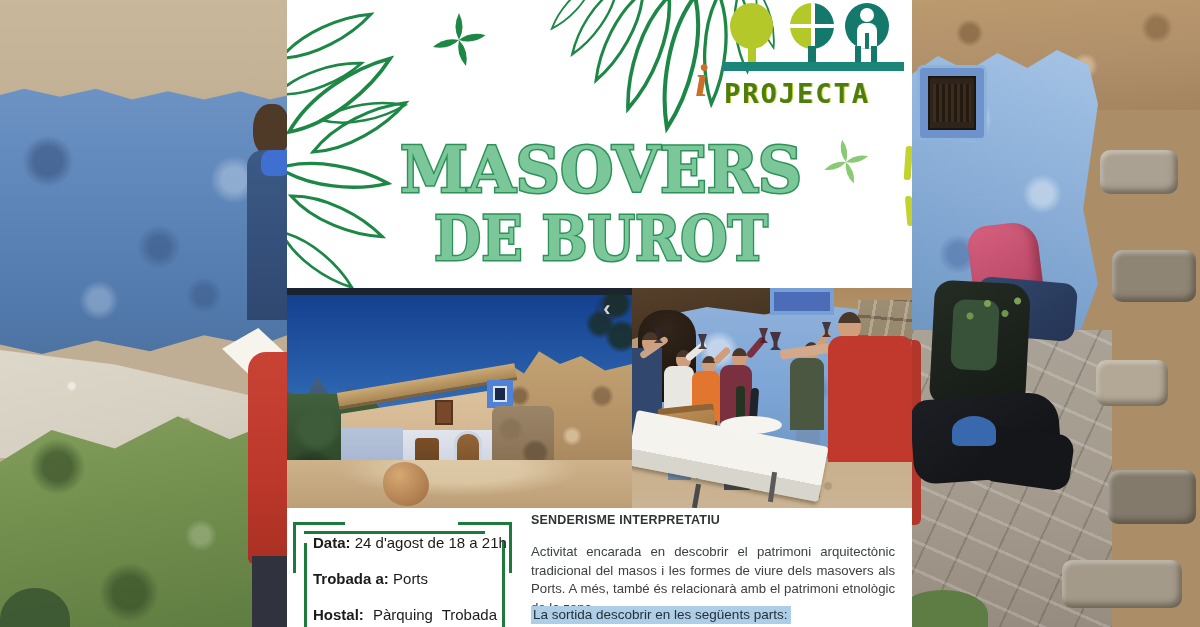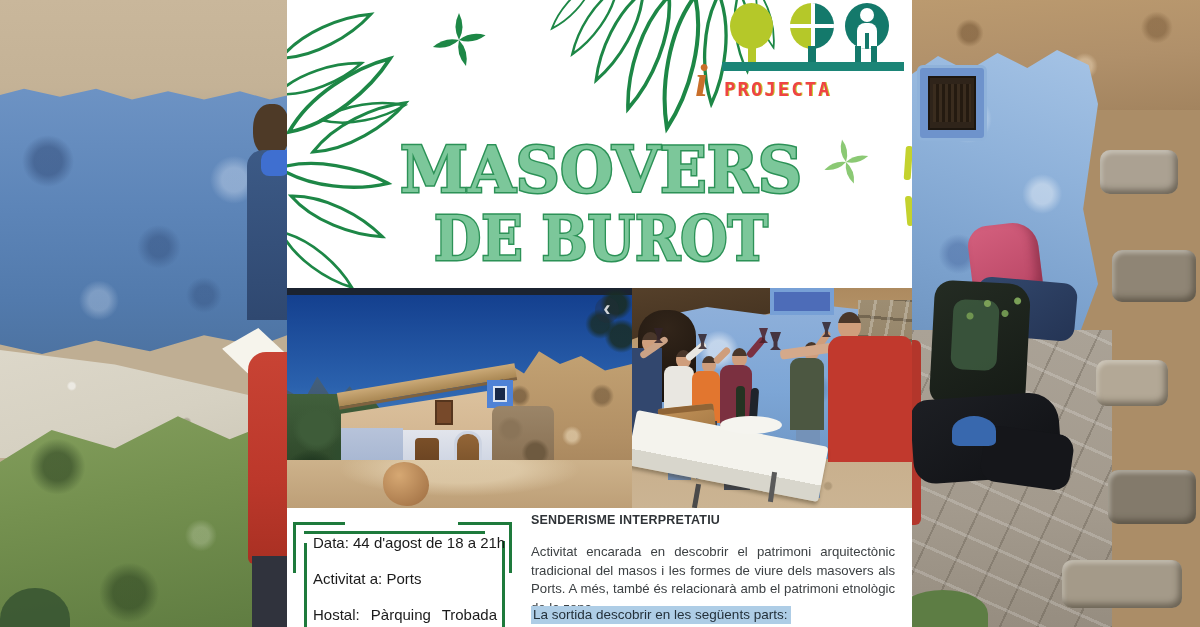"PROJECTA" .logo-name { color: #ef4444 -> #4d7c0f; font-size: 19px -> 27px }
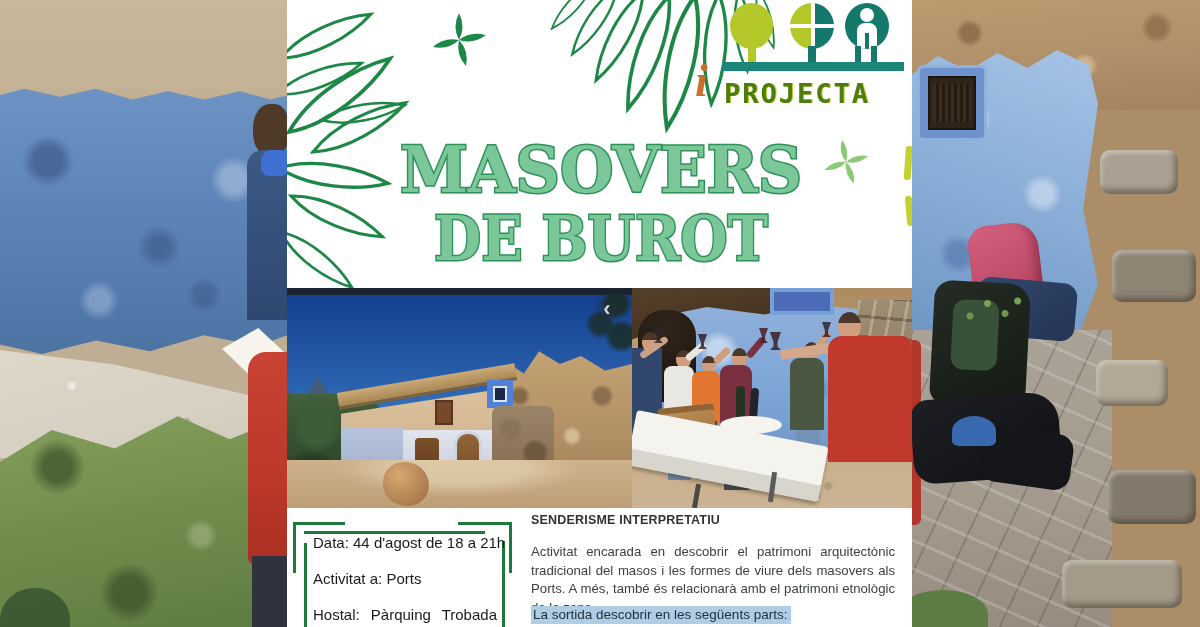"Data:" .info-row b { font-weight: normal -> bold }
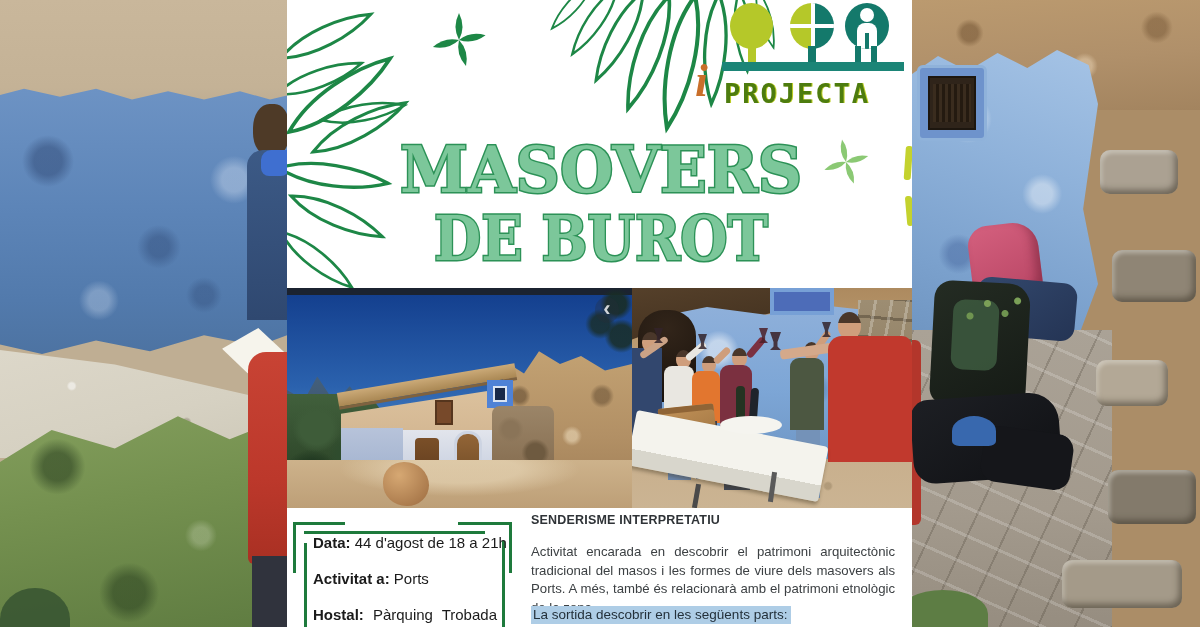"44 d'agost de 18 a" span { text: 44 -> 24 }
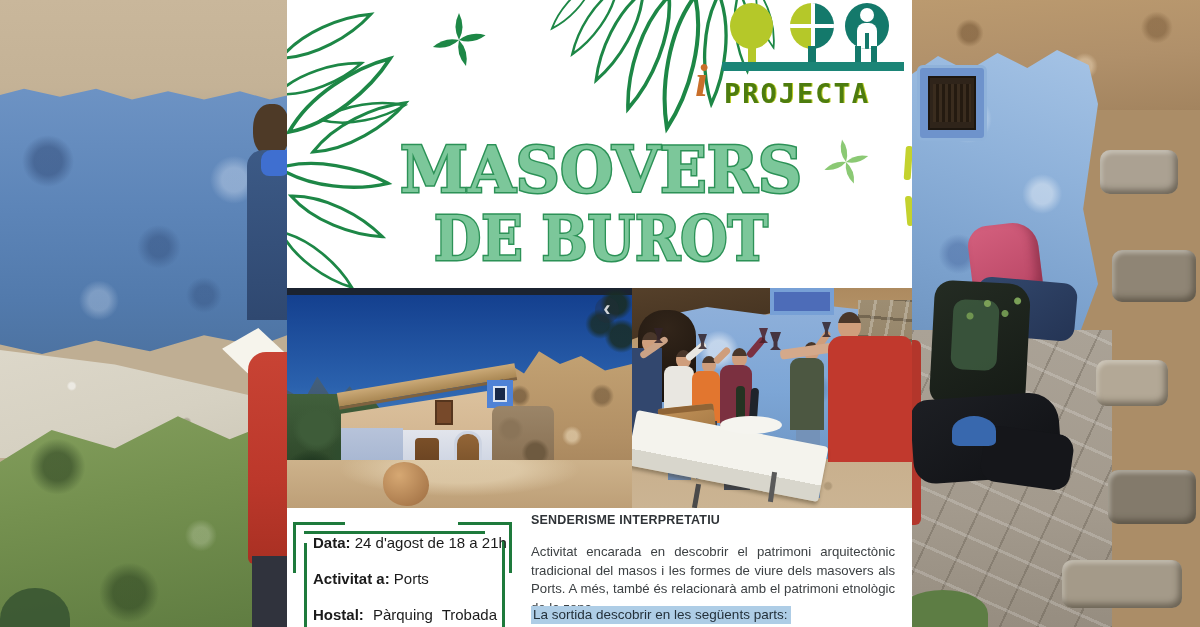"Activitat a:" b { text: Activitat -> Trobada }
